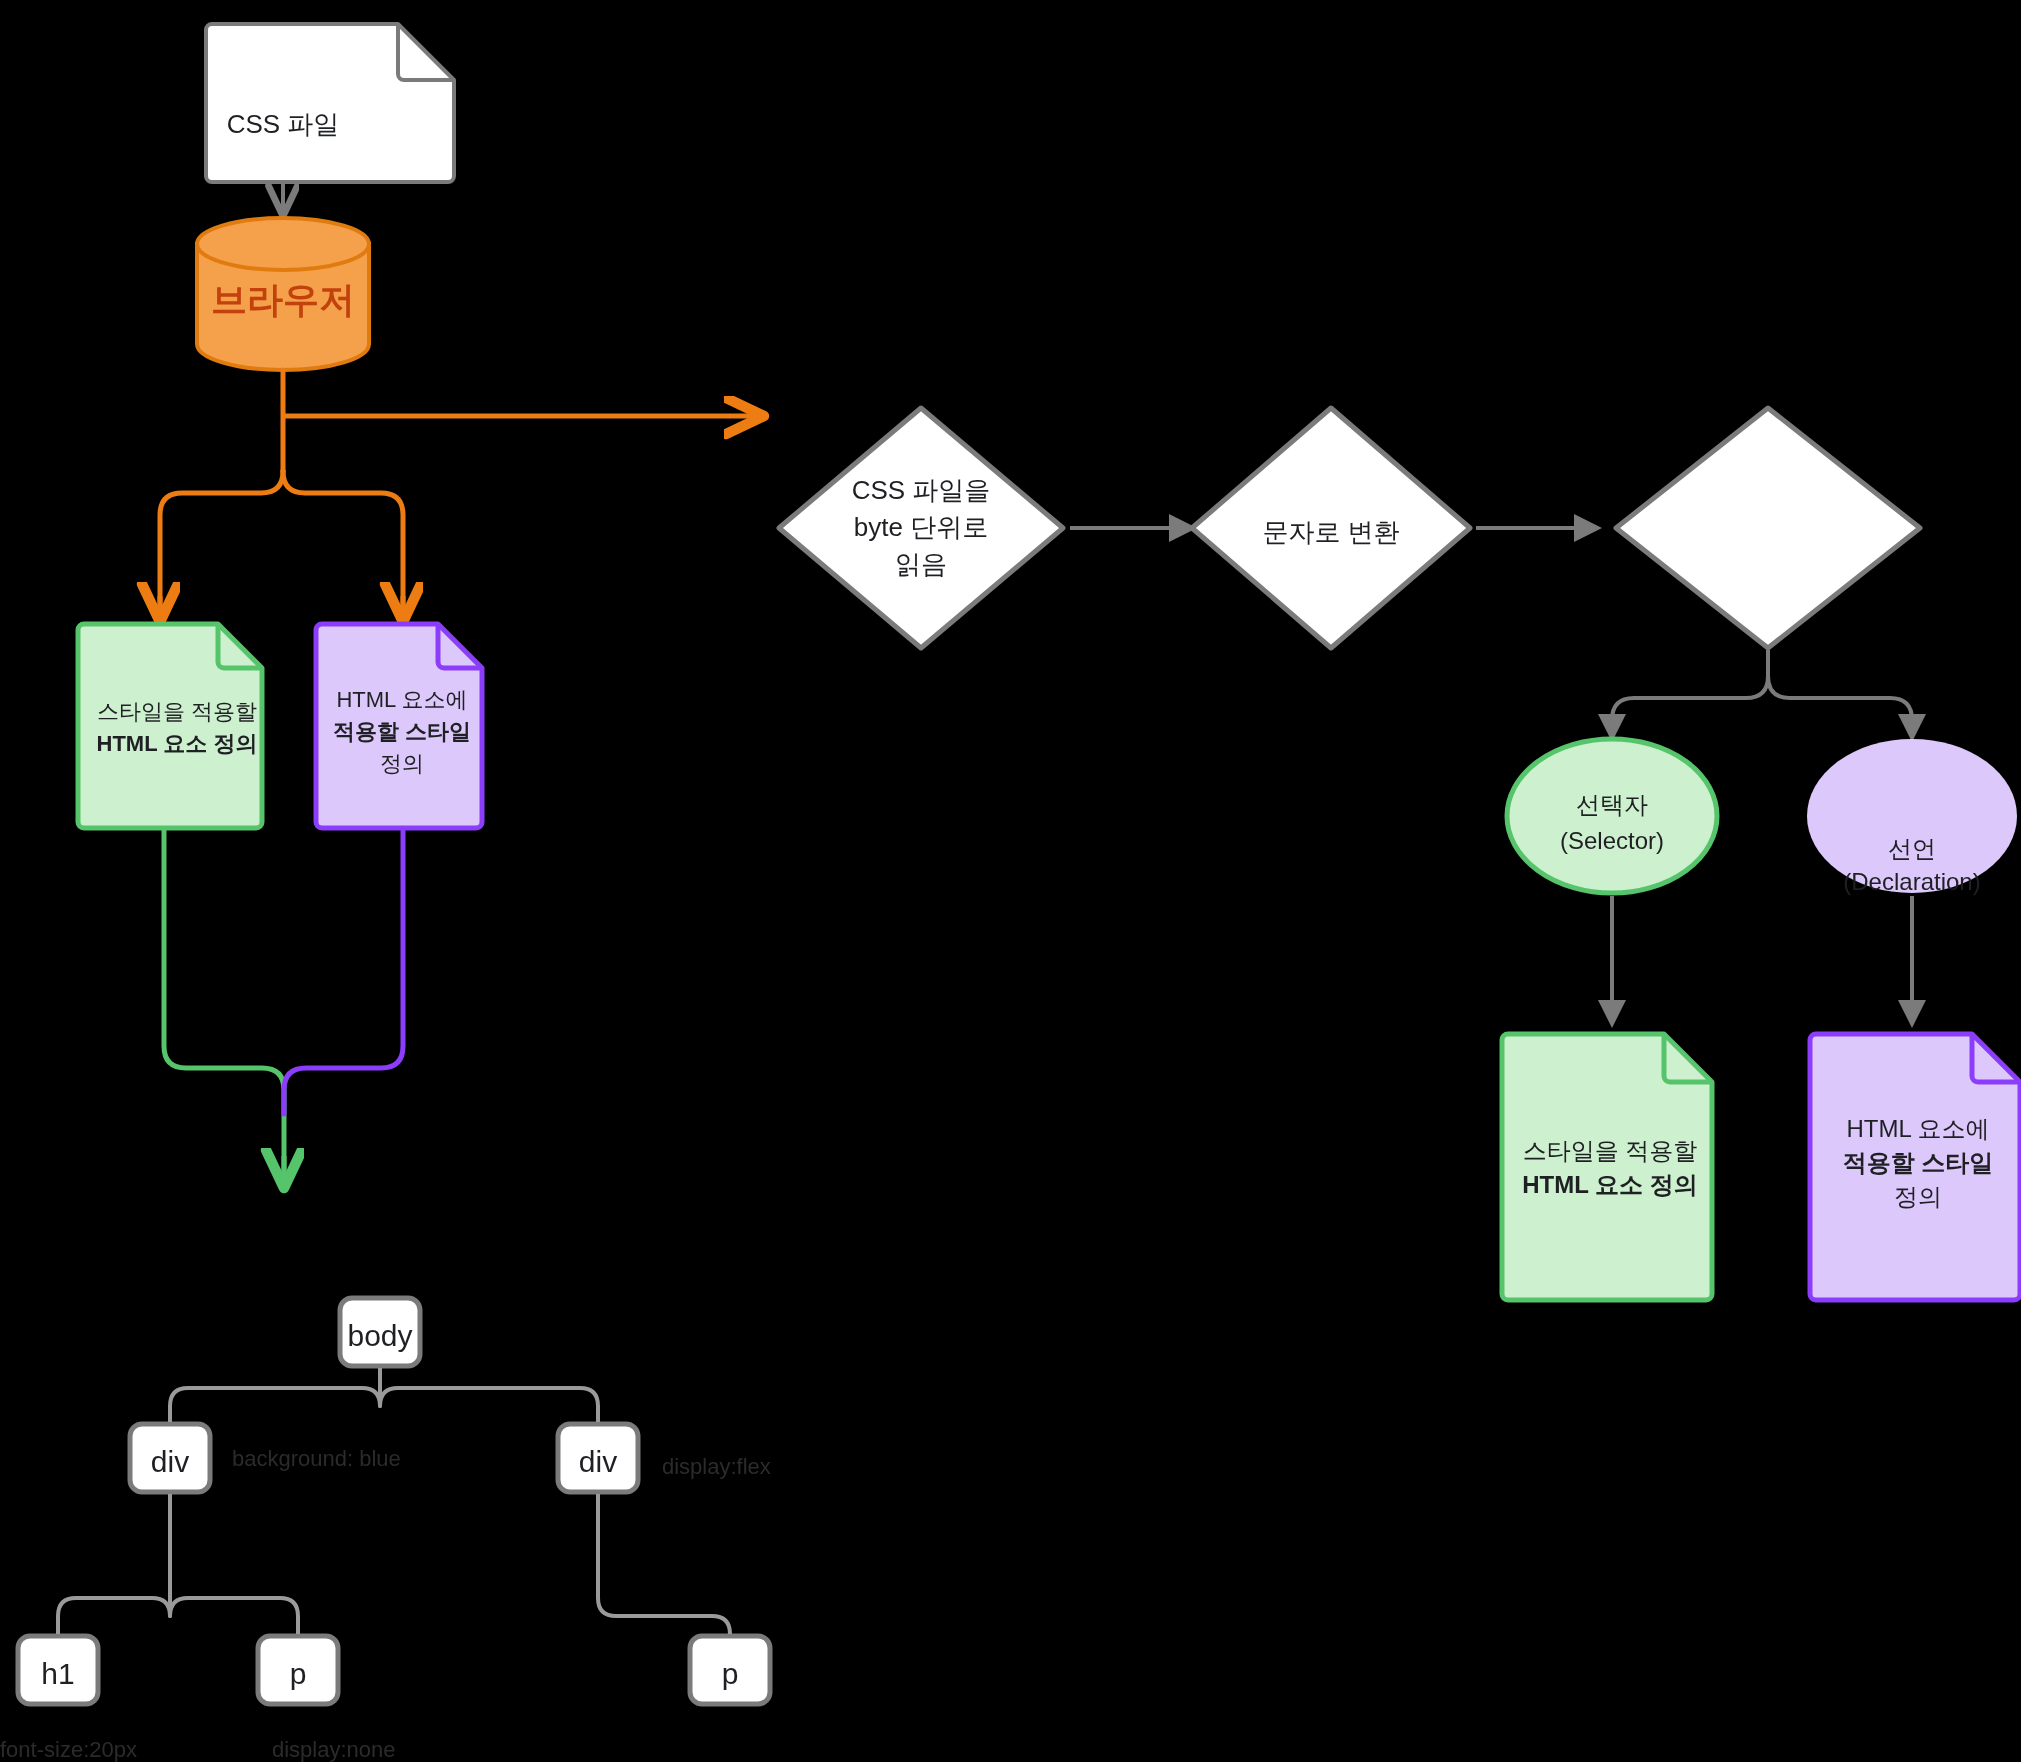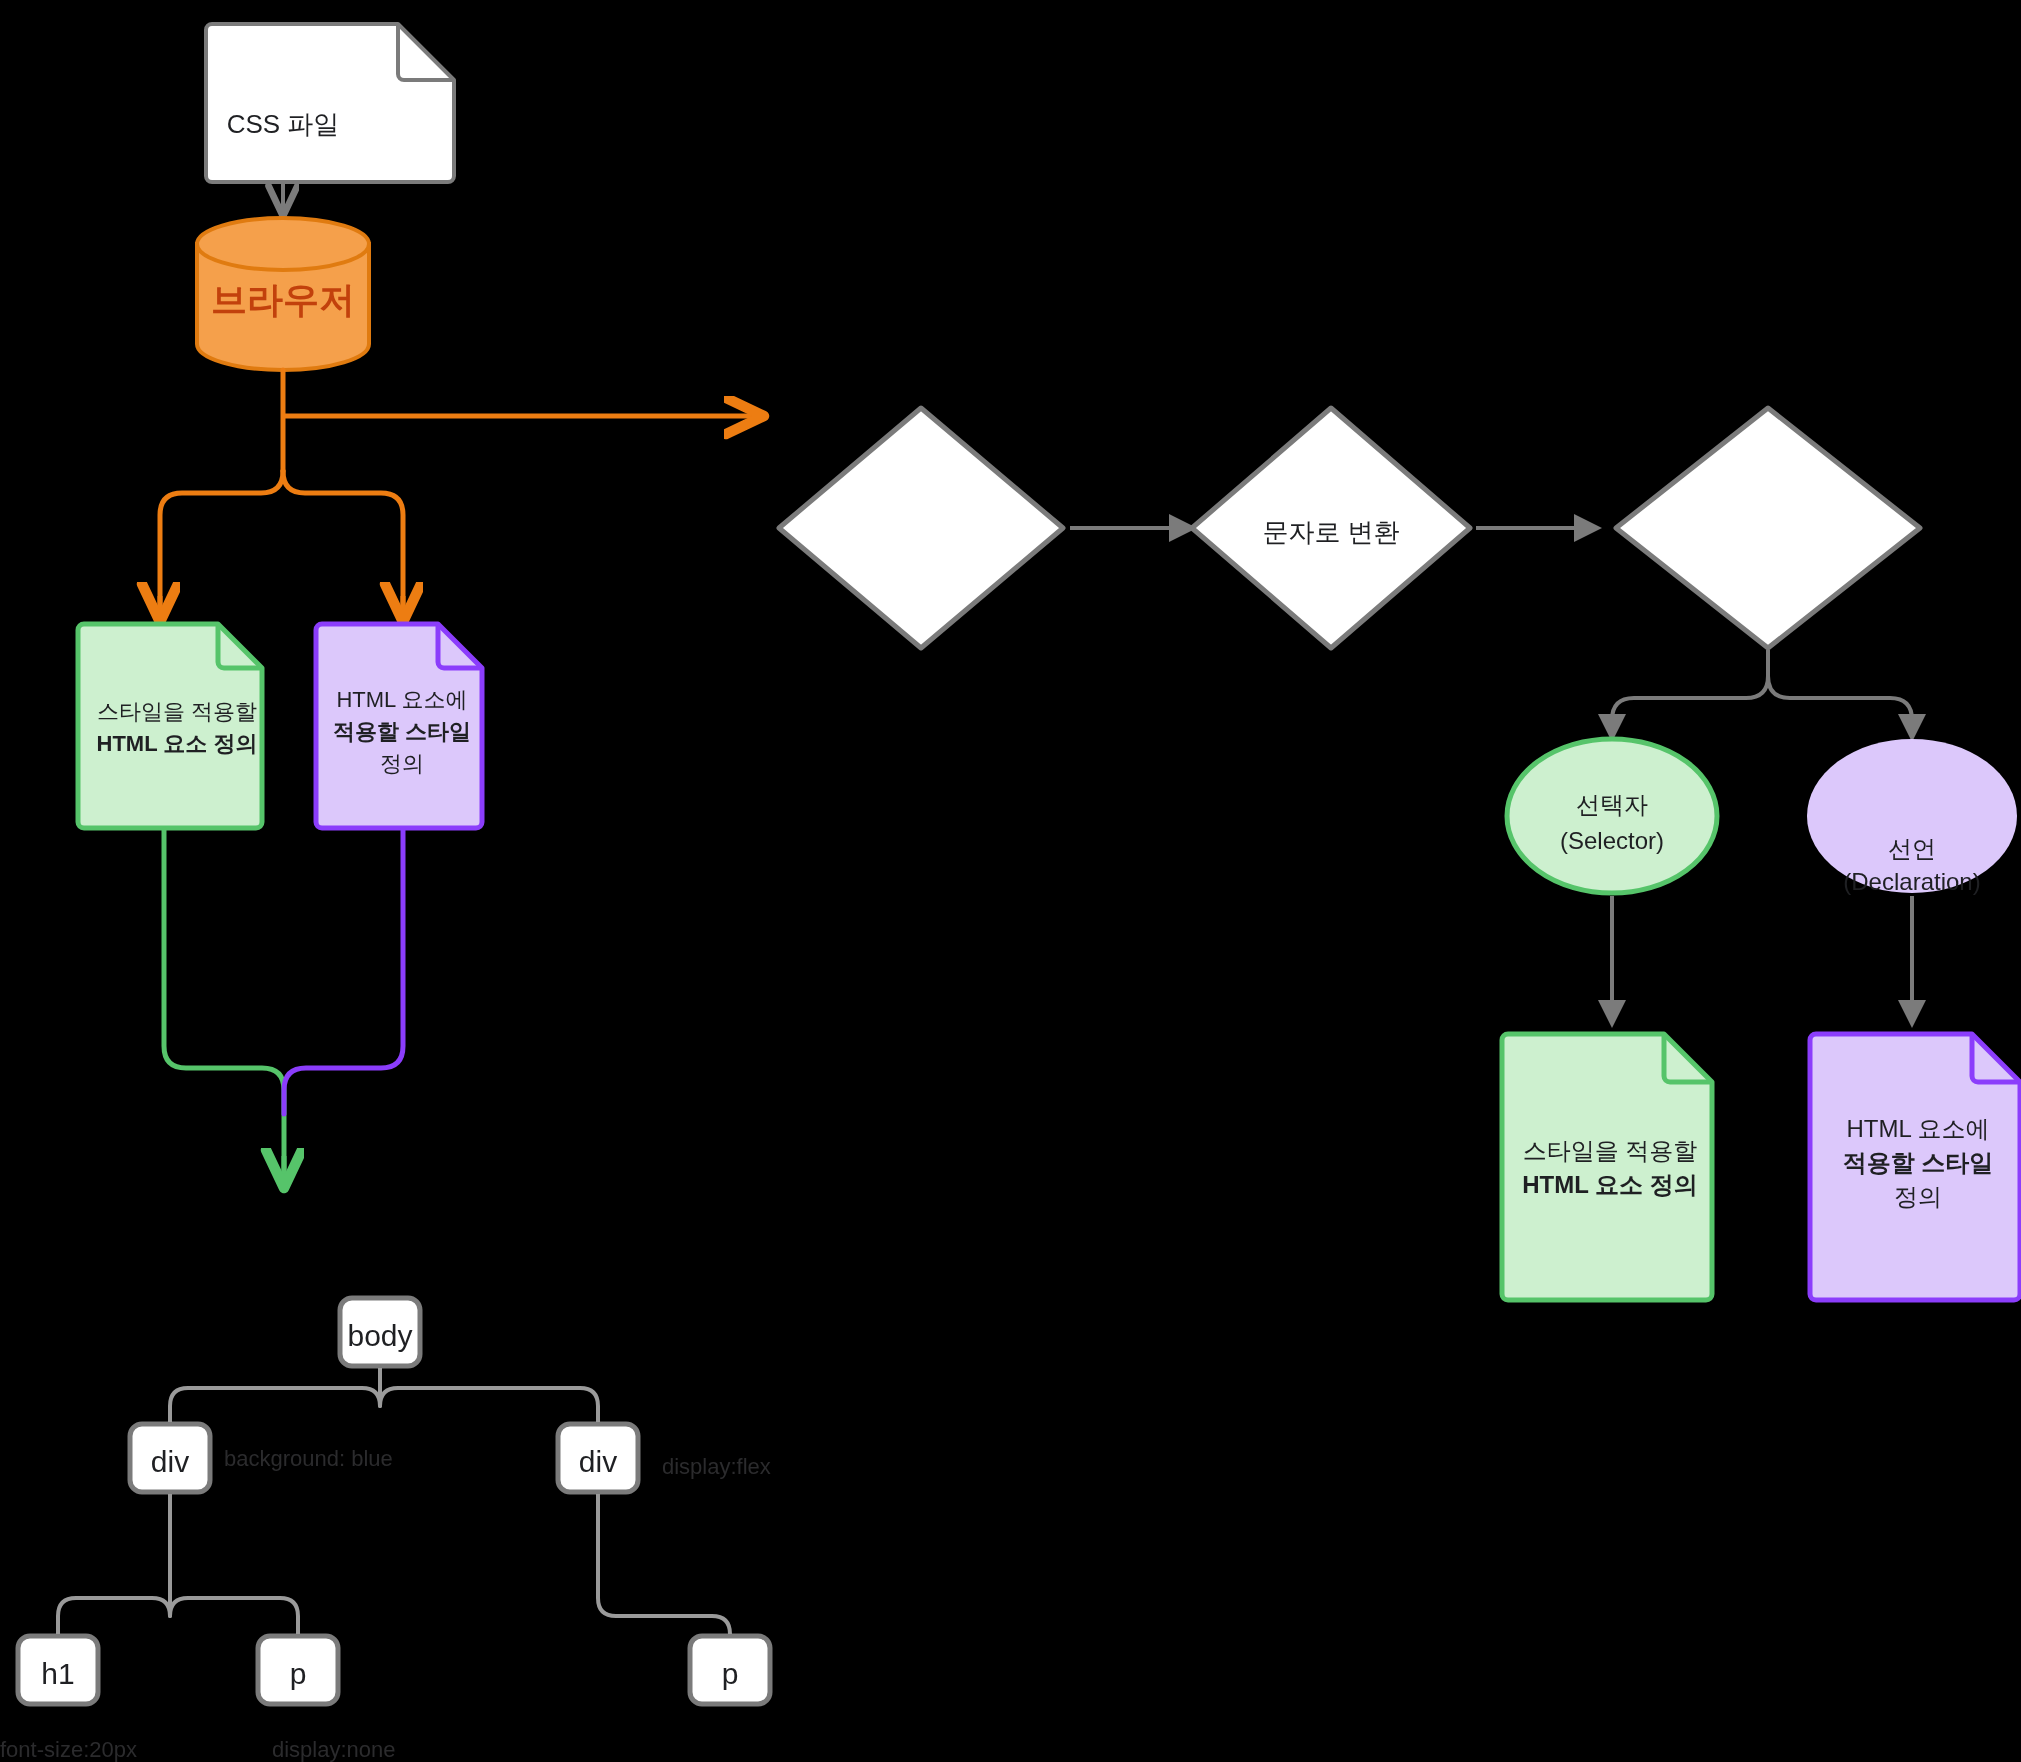"CSS 파일을" div.lbl { html: none -> <div>CSS 파일을 byte 단위로 읽음</div> }
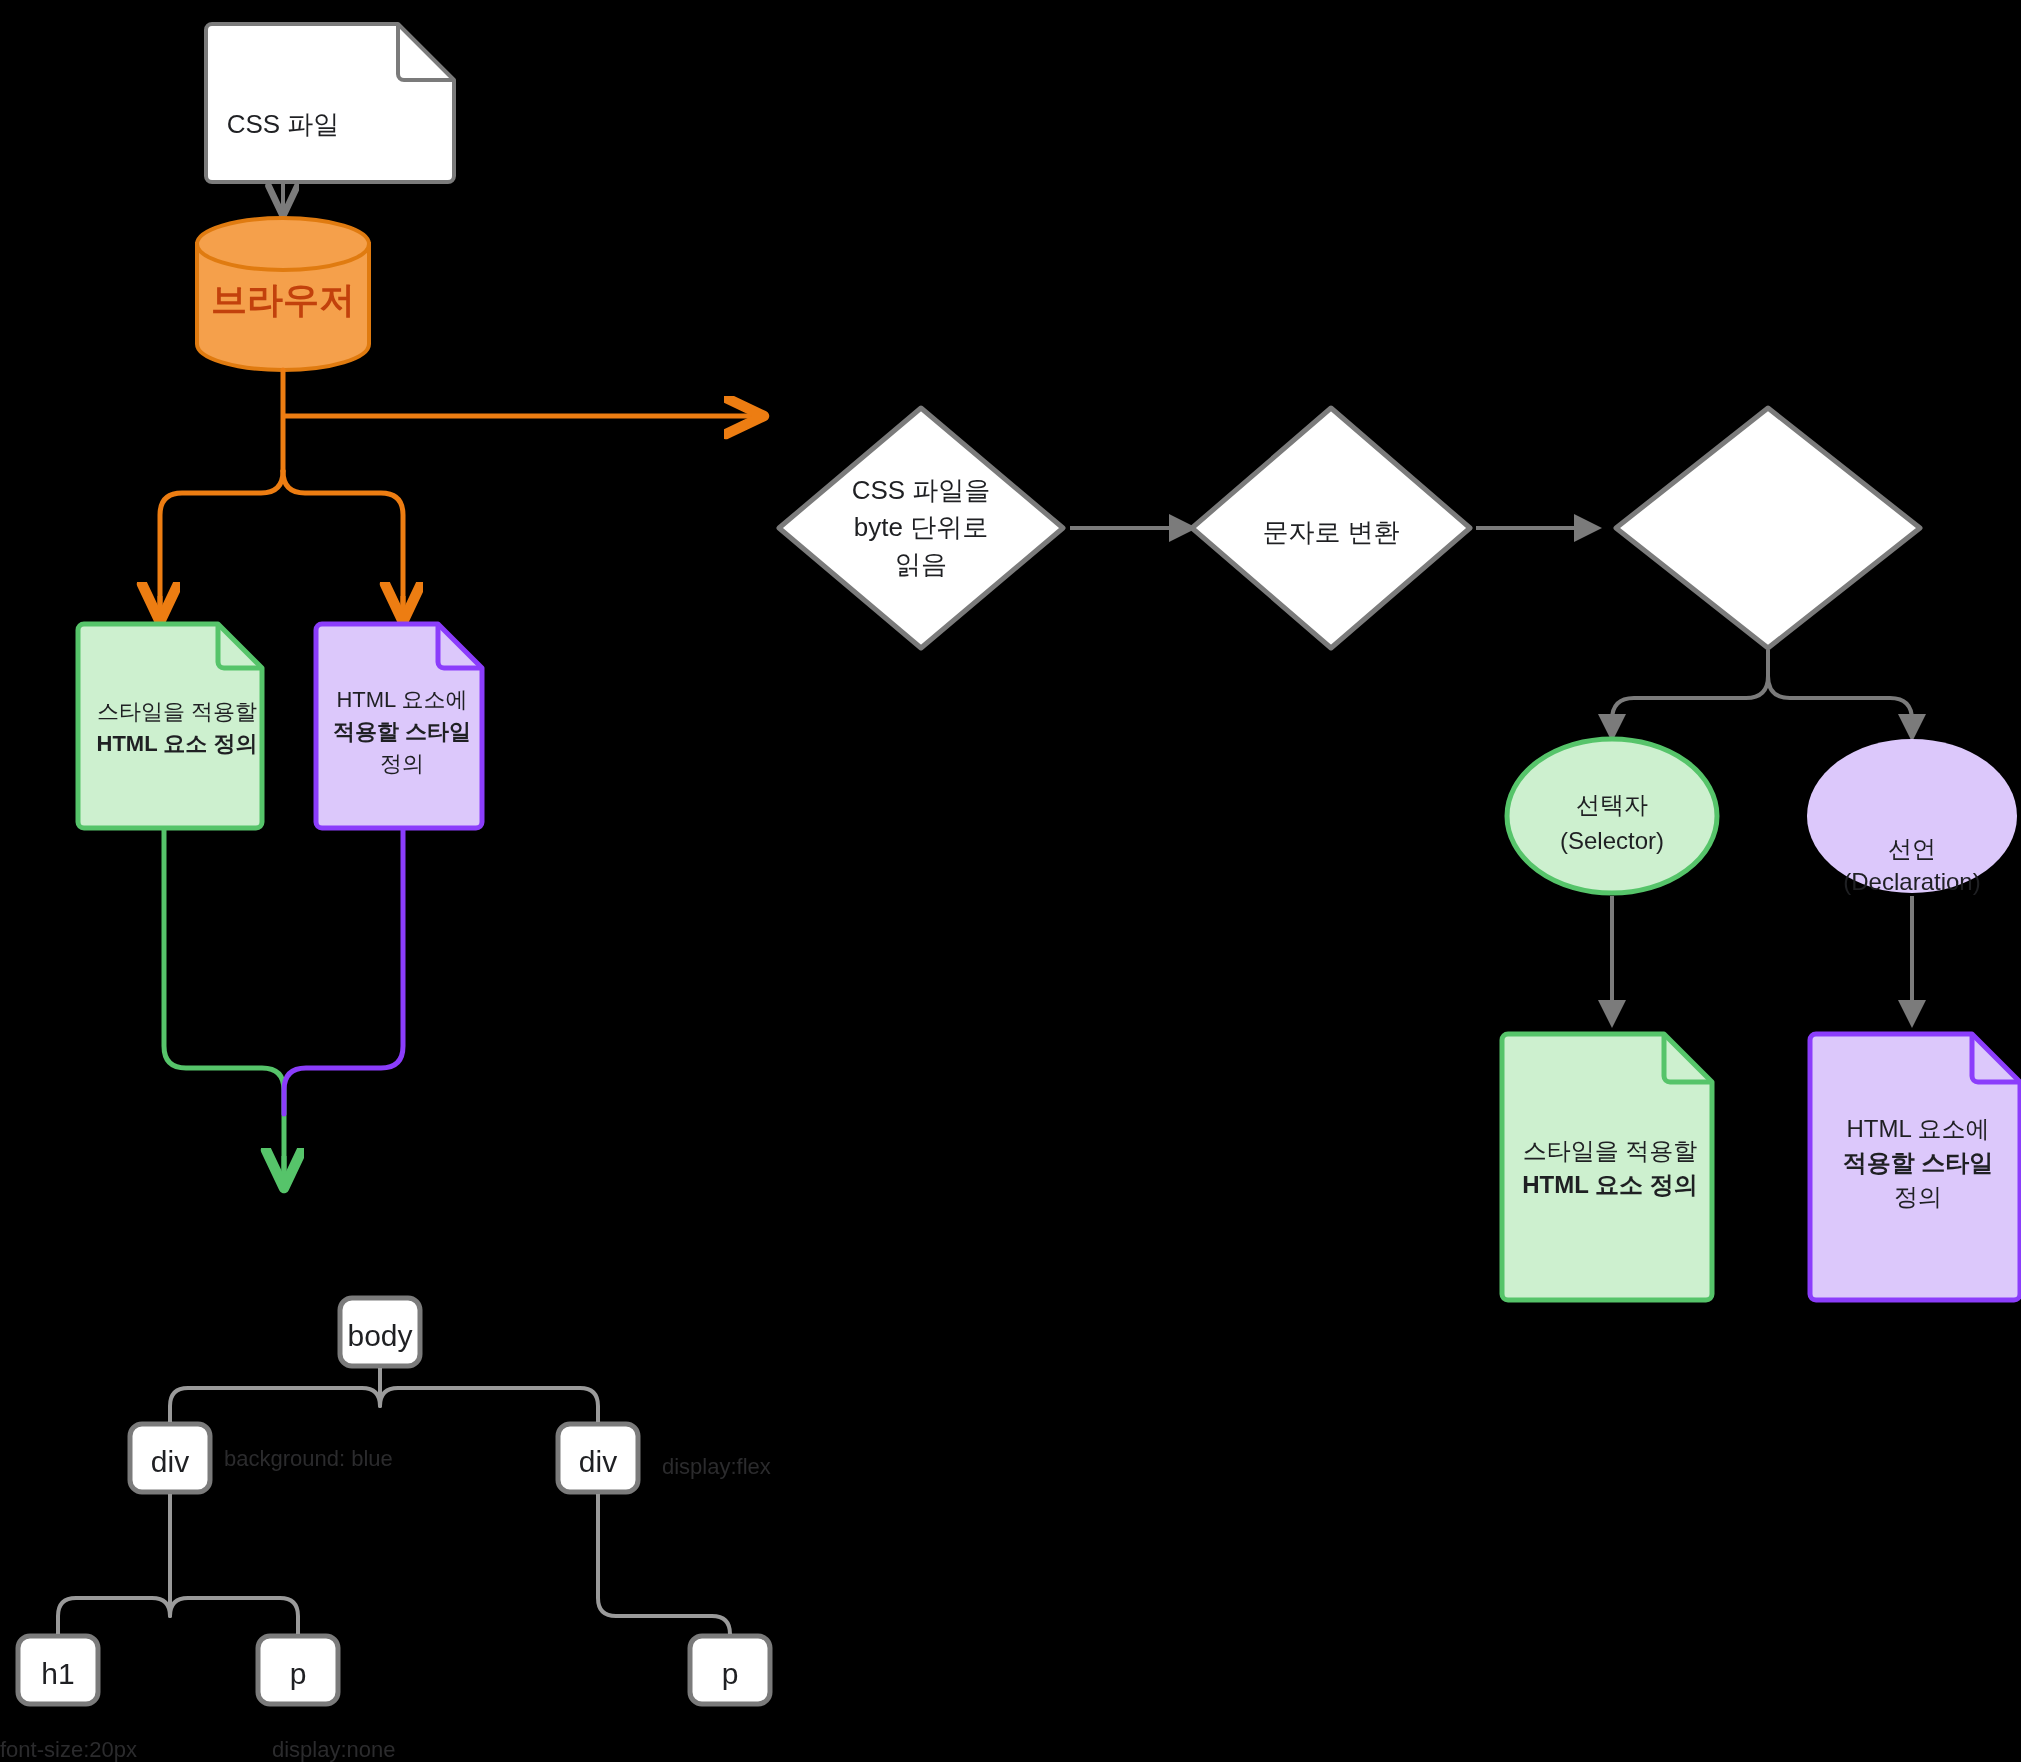"background: blue" div.lbl { left: 224px -> 232px }
